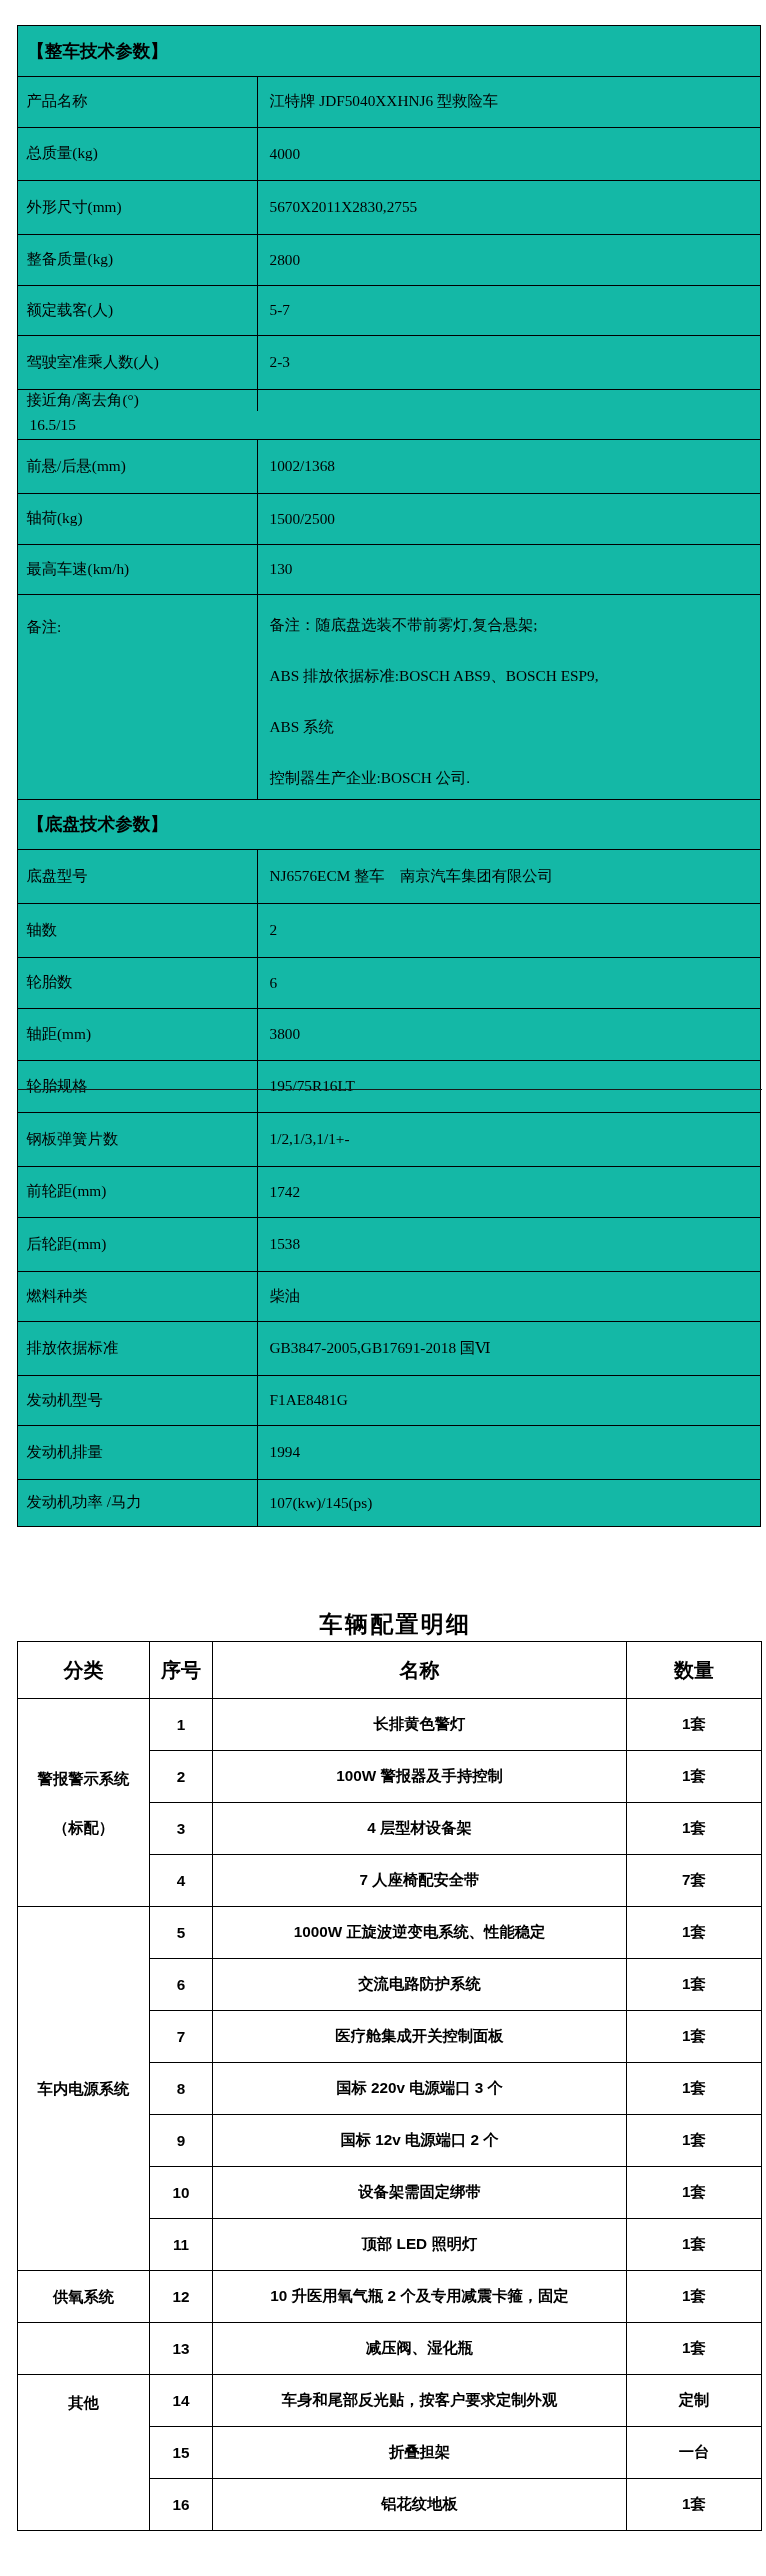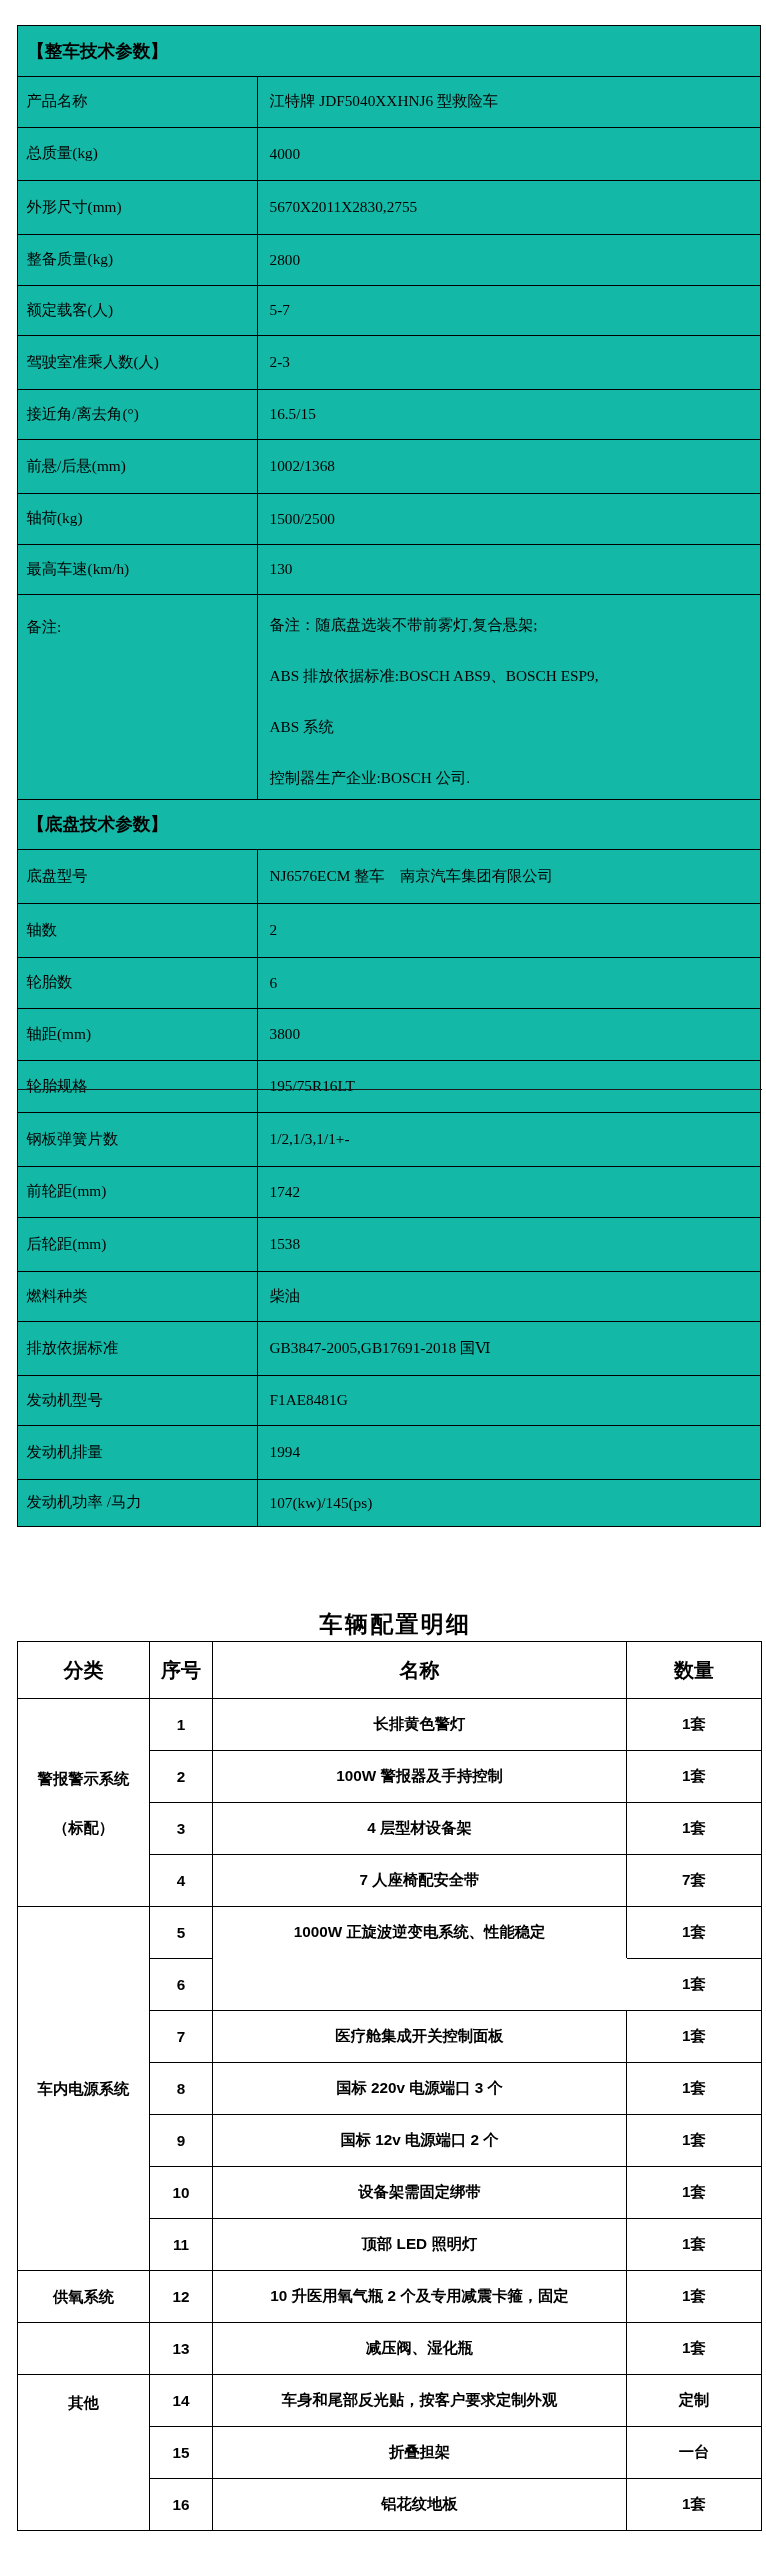"接近角/离去角(°)" div.row { flex-direction: none -> column }
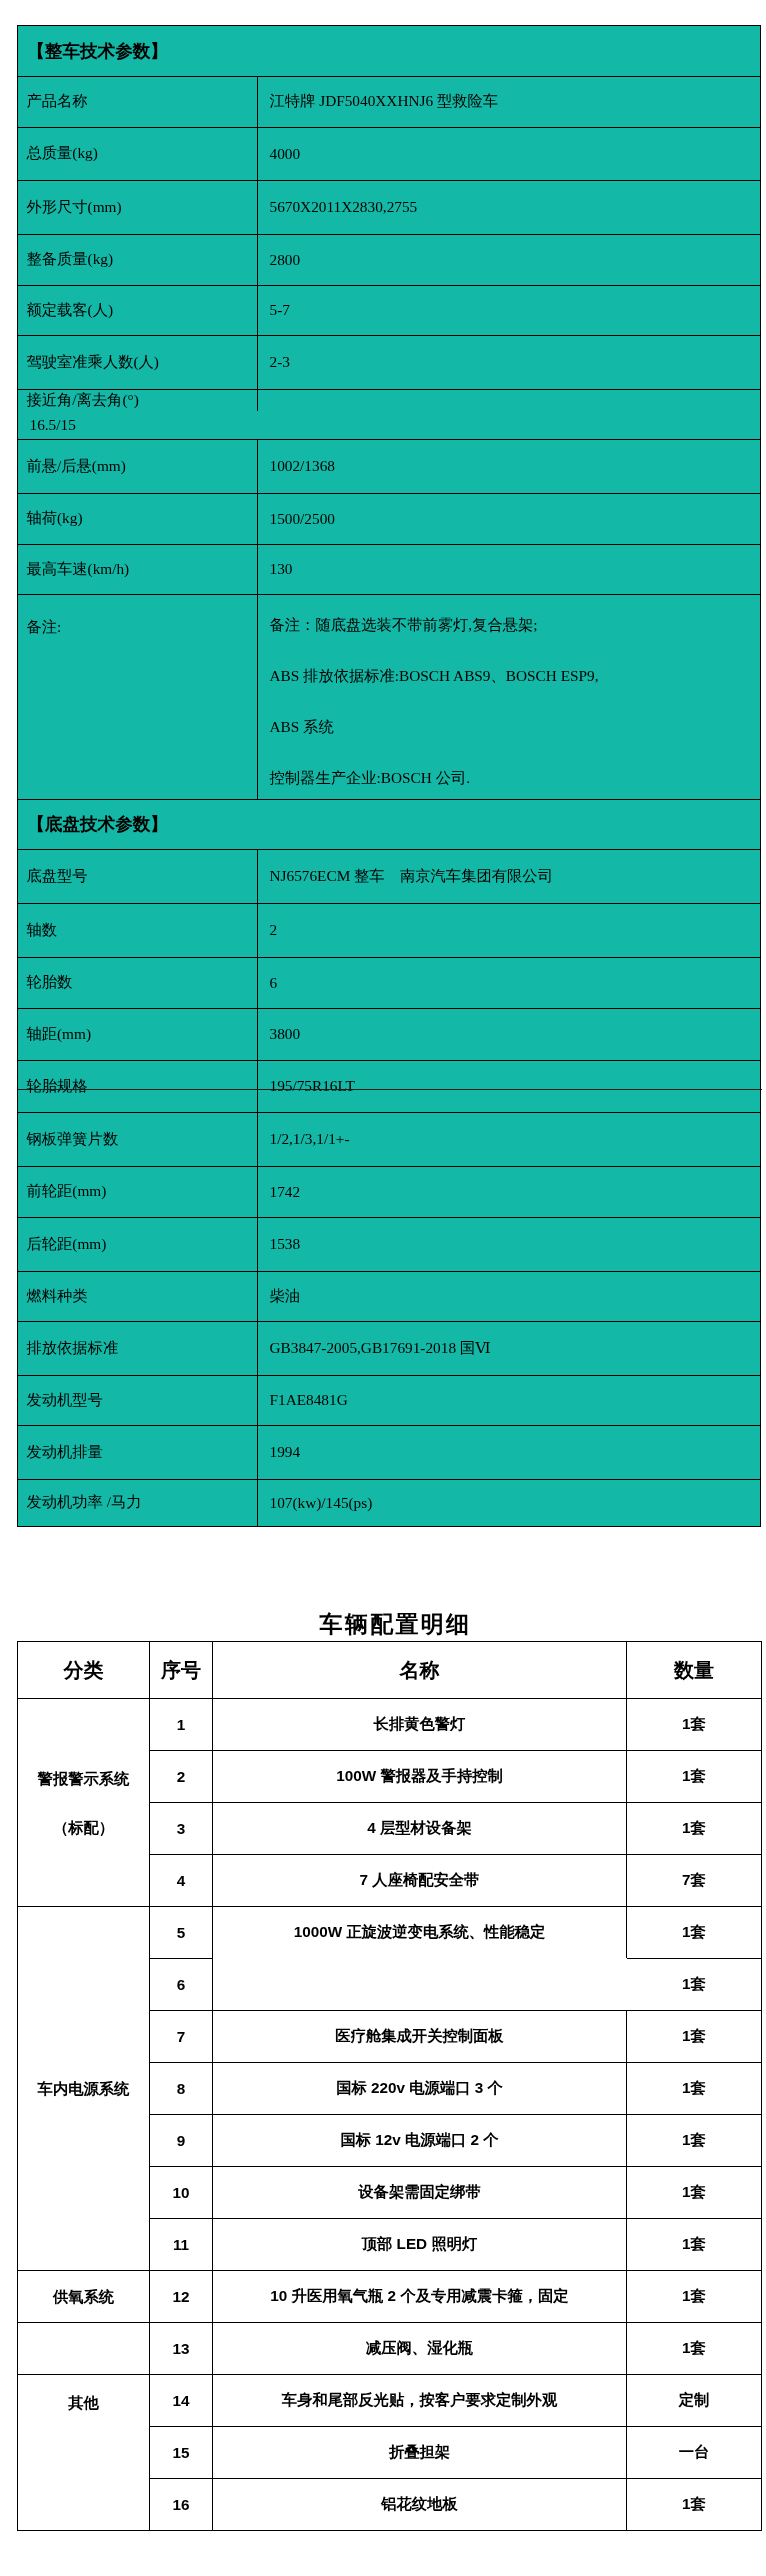"交流电路防护系统" div.g-cell { html: none -> <div>交流电路防护系统</div> }
